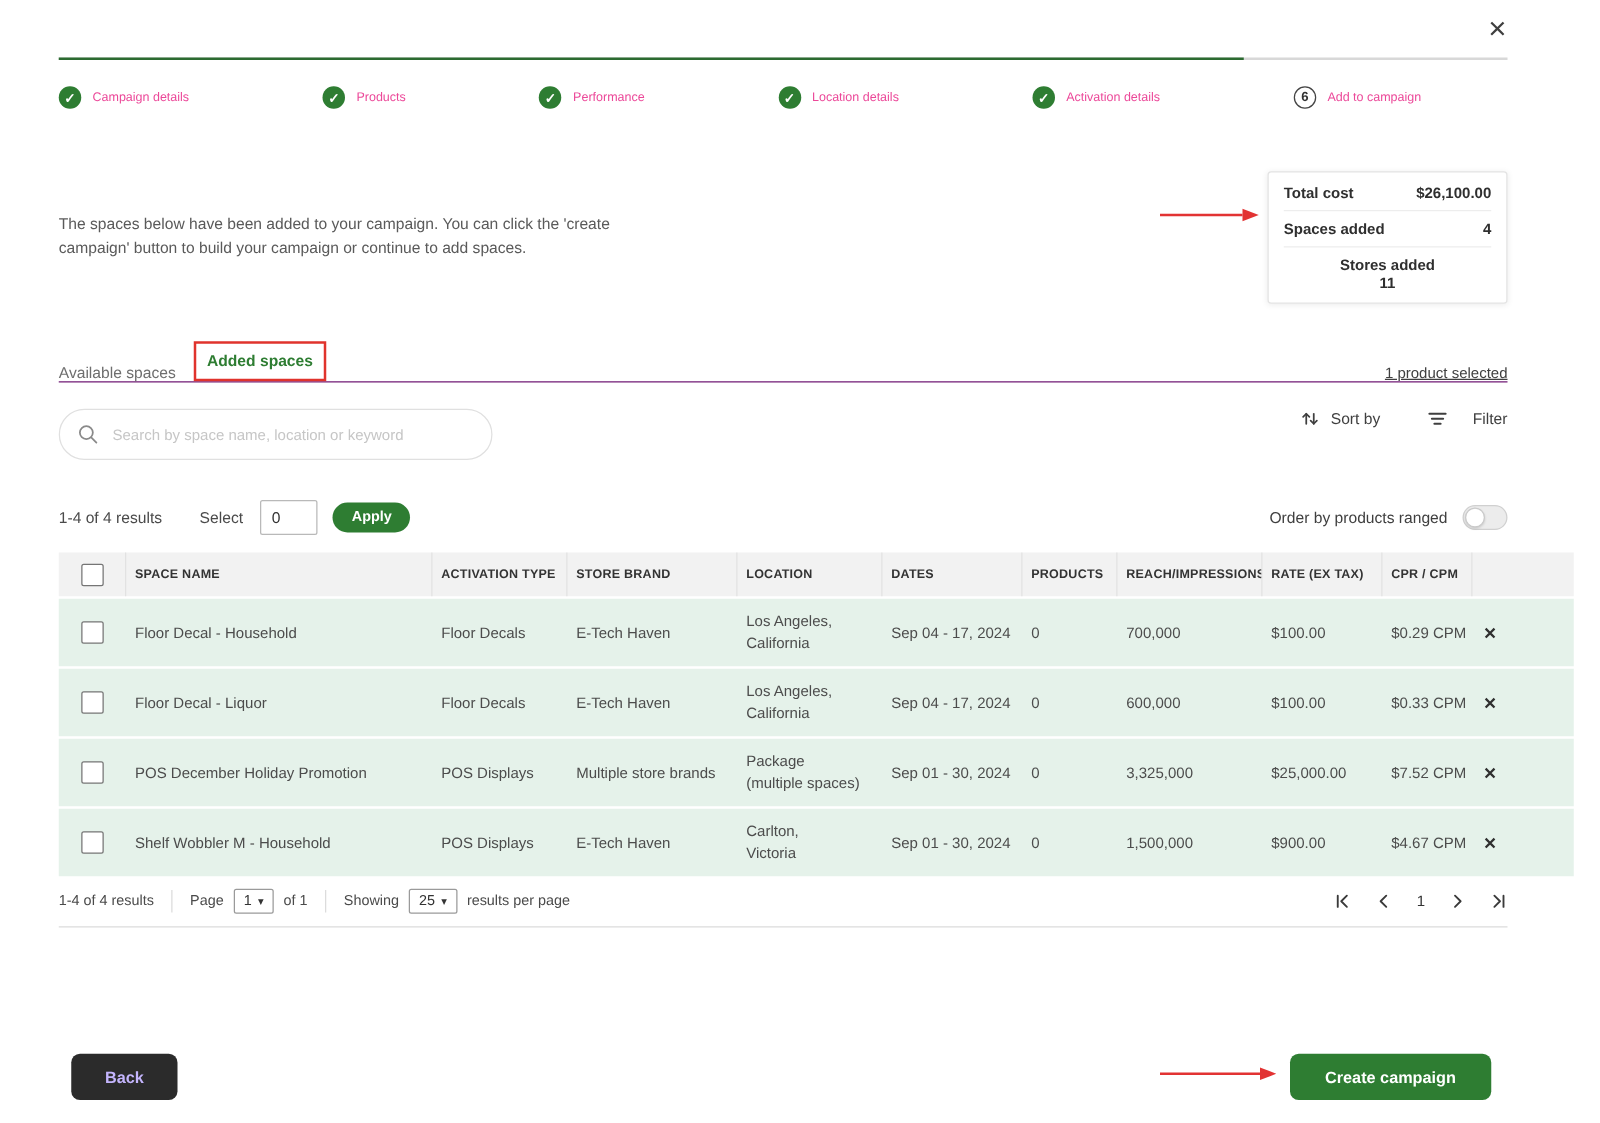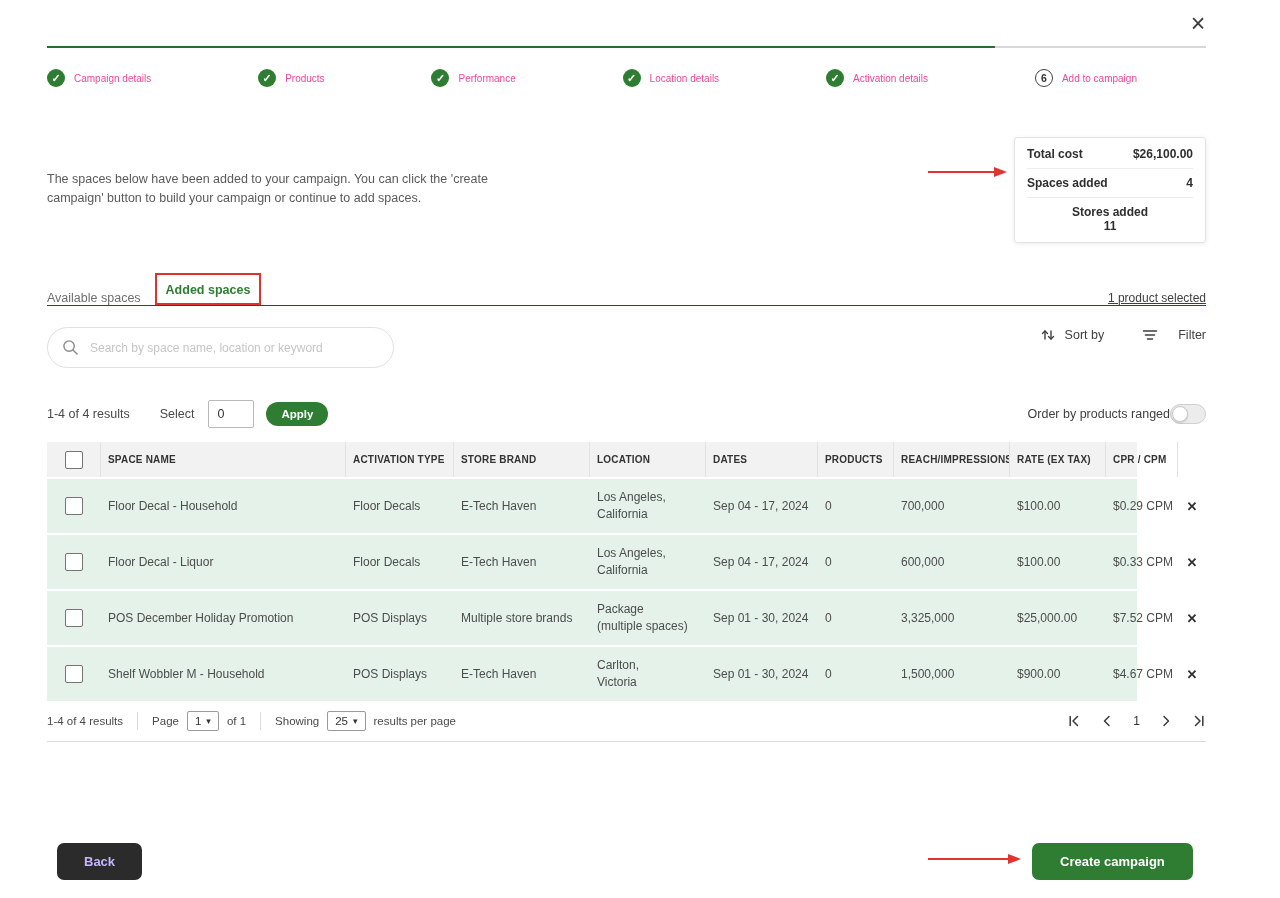"Order by products ranged" .order-wrap { gap: 0 -> 12px }
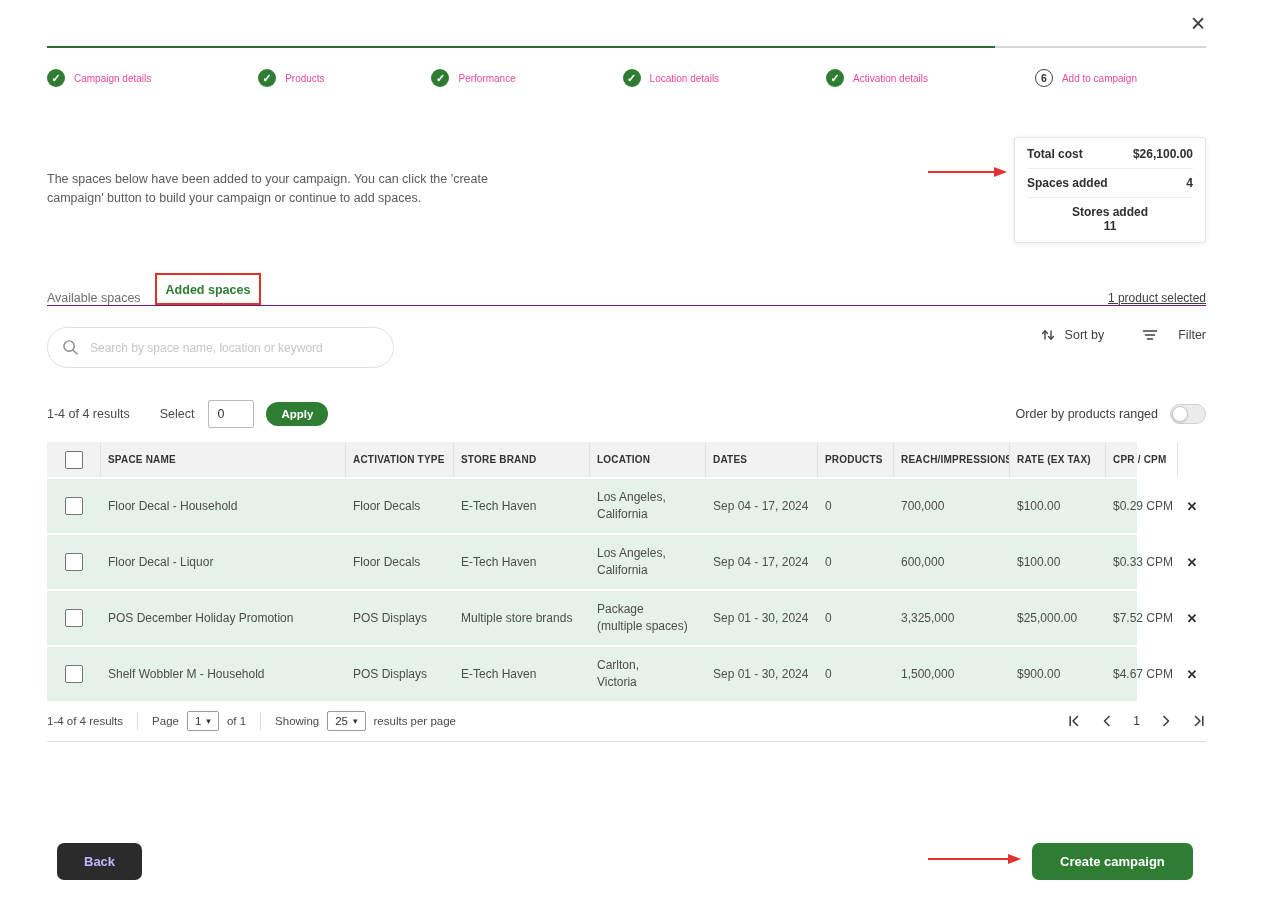"SPACE NAME" .table { width: 1090px -> 1212px }
